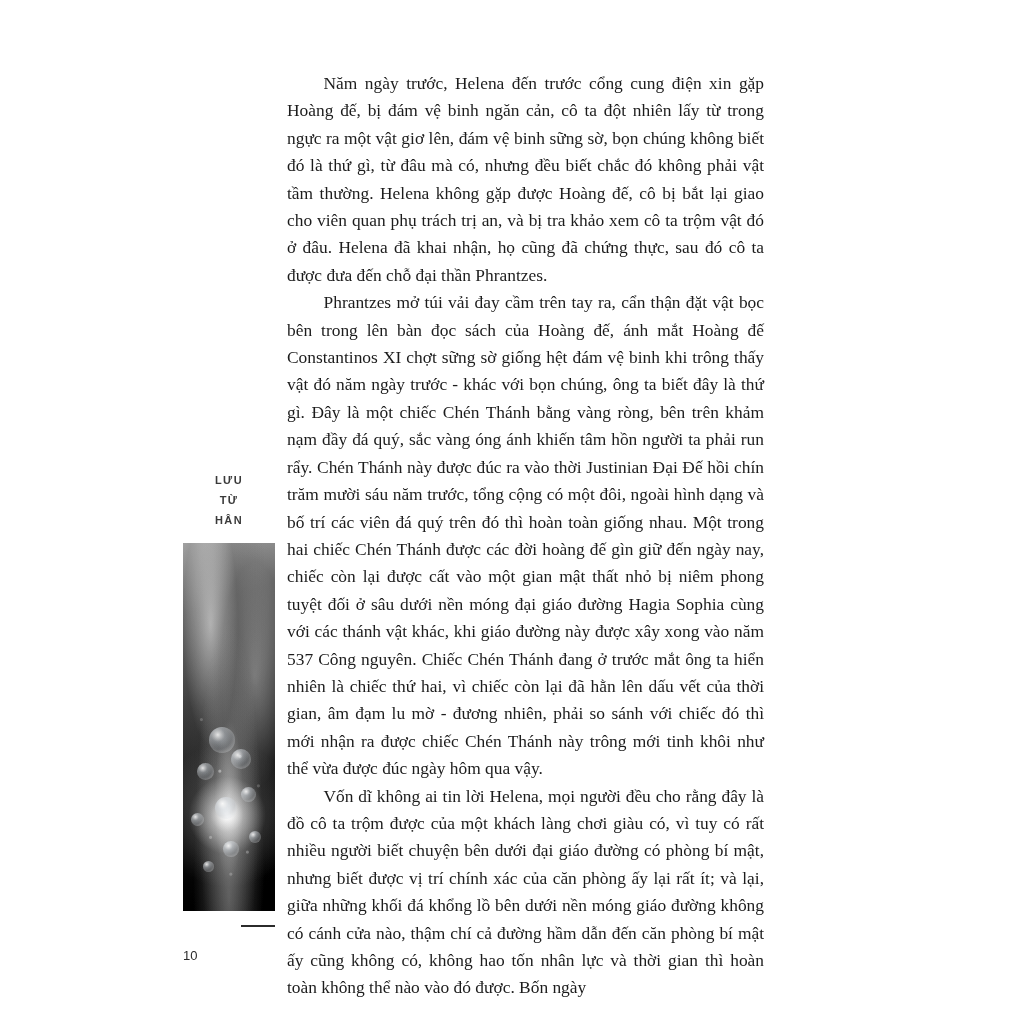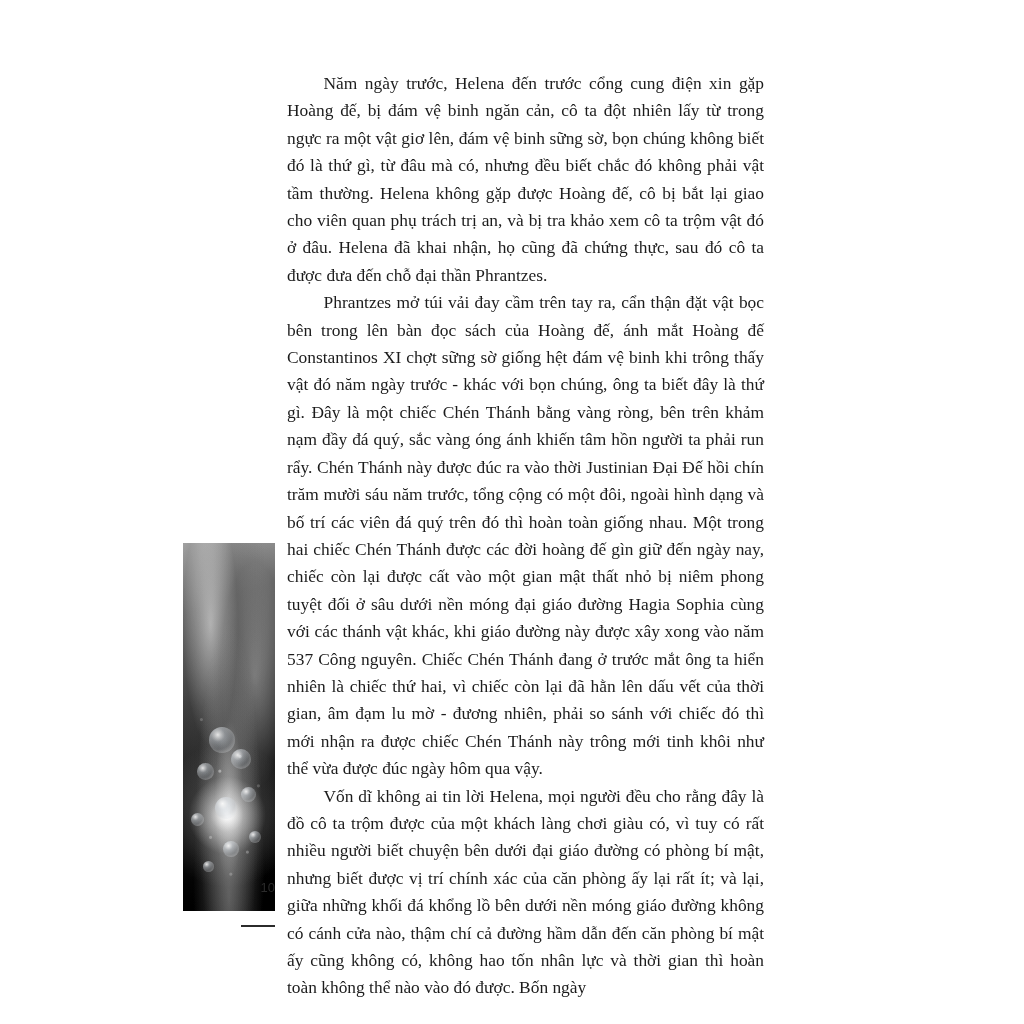"LƯU" div.margin-col { html: none -> <div> <div> <div>LƯU</div> <div>TỪ</div> <div>HÂN</div> </div> </div> }
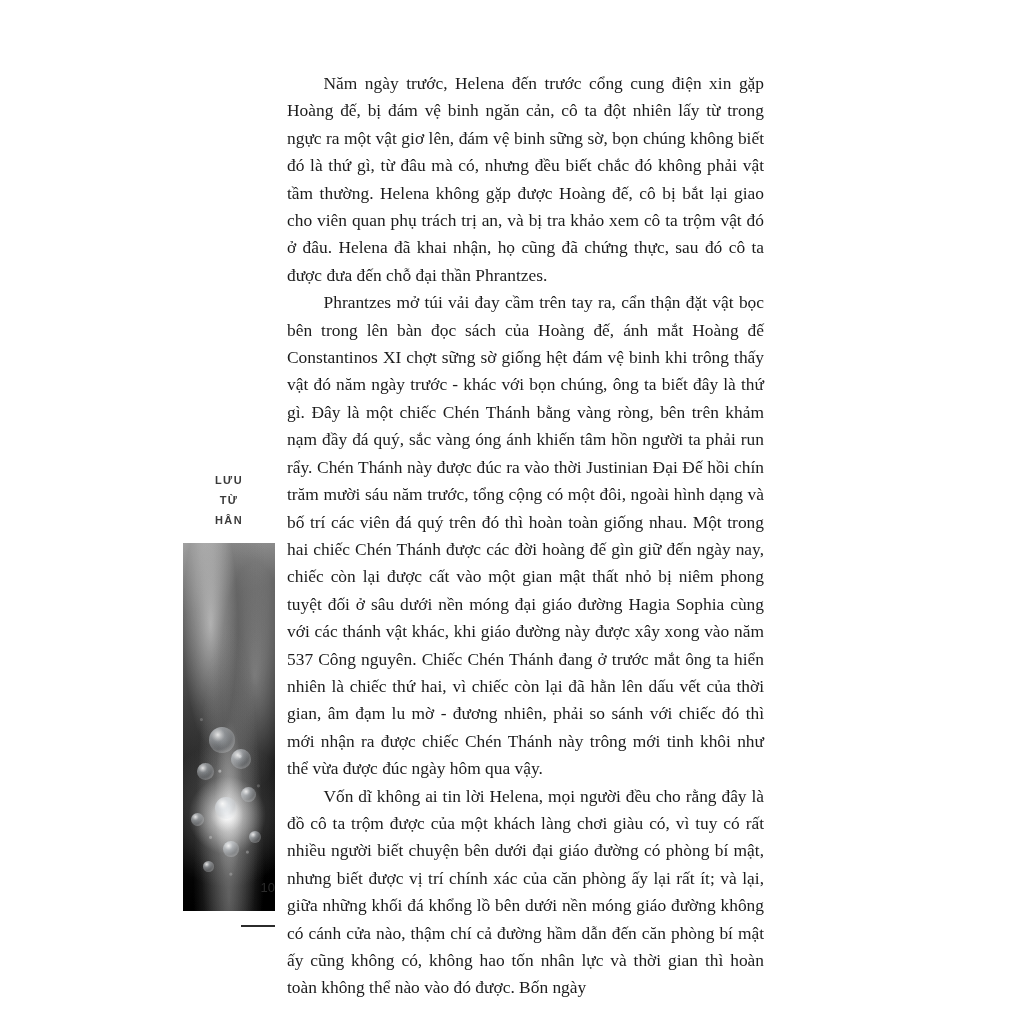"10" .folio { text-align: right -> left; top: 880px -> 948px }
